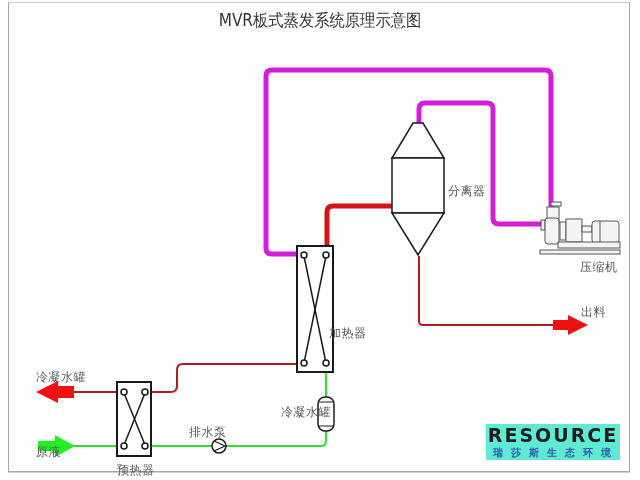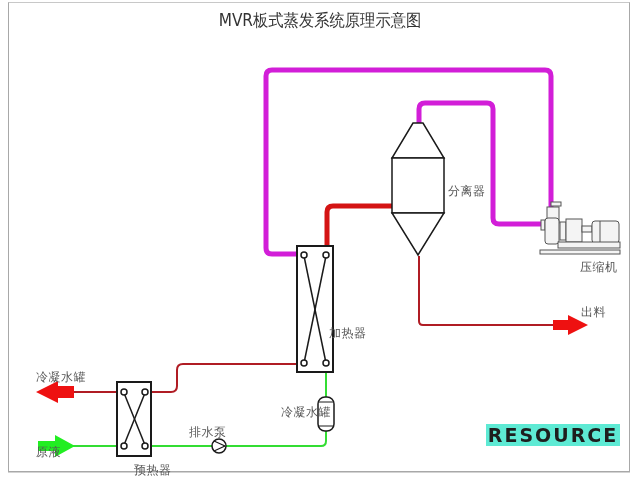"瑞莎斯生态环境" div { html: none -> <div>瑞莎斯生态环境</div> }
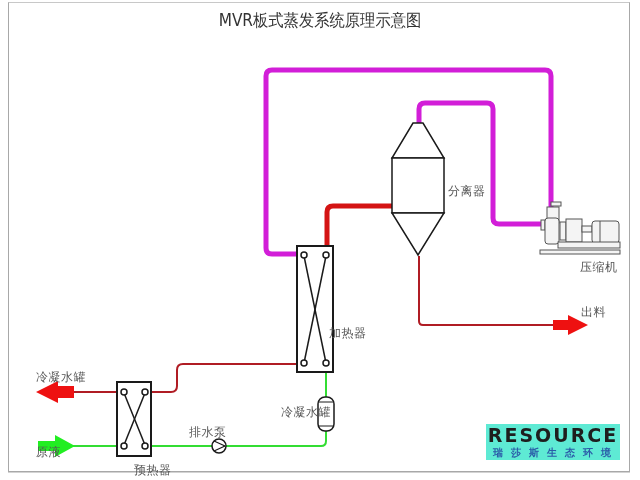"预热器" div.lbl { left: 134px -> 117px }
